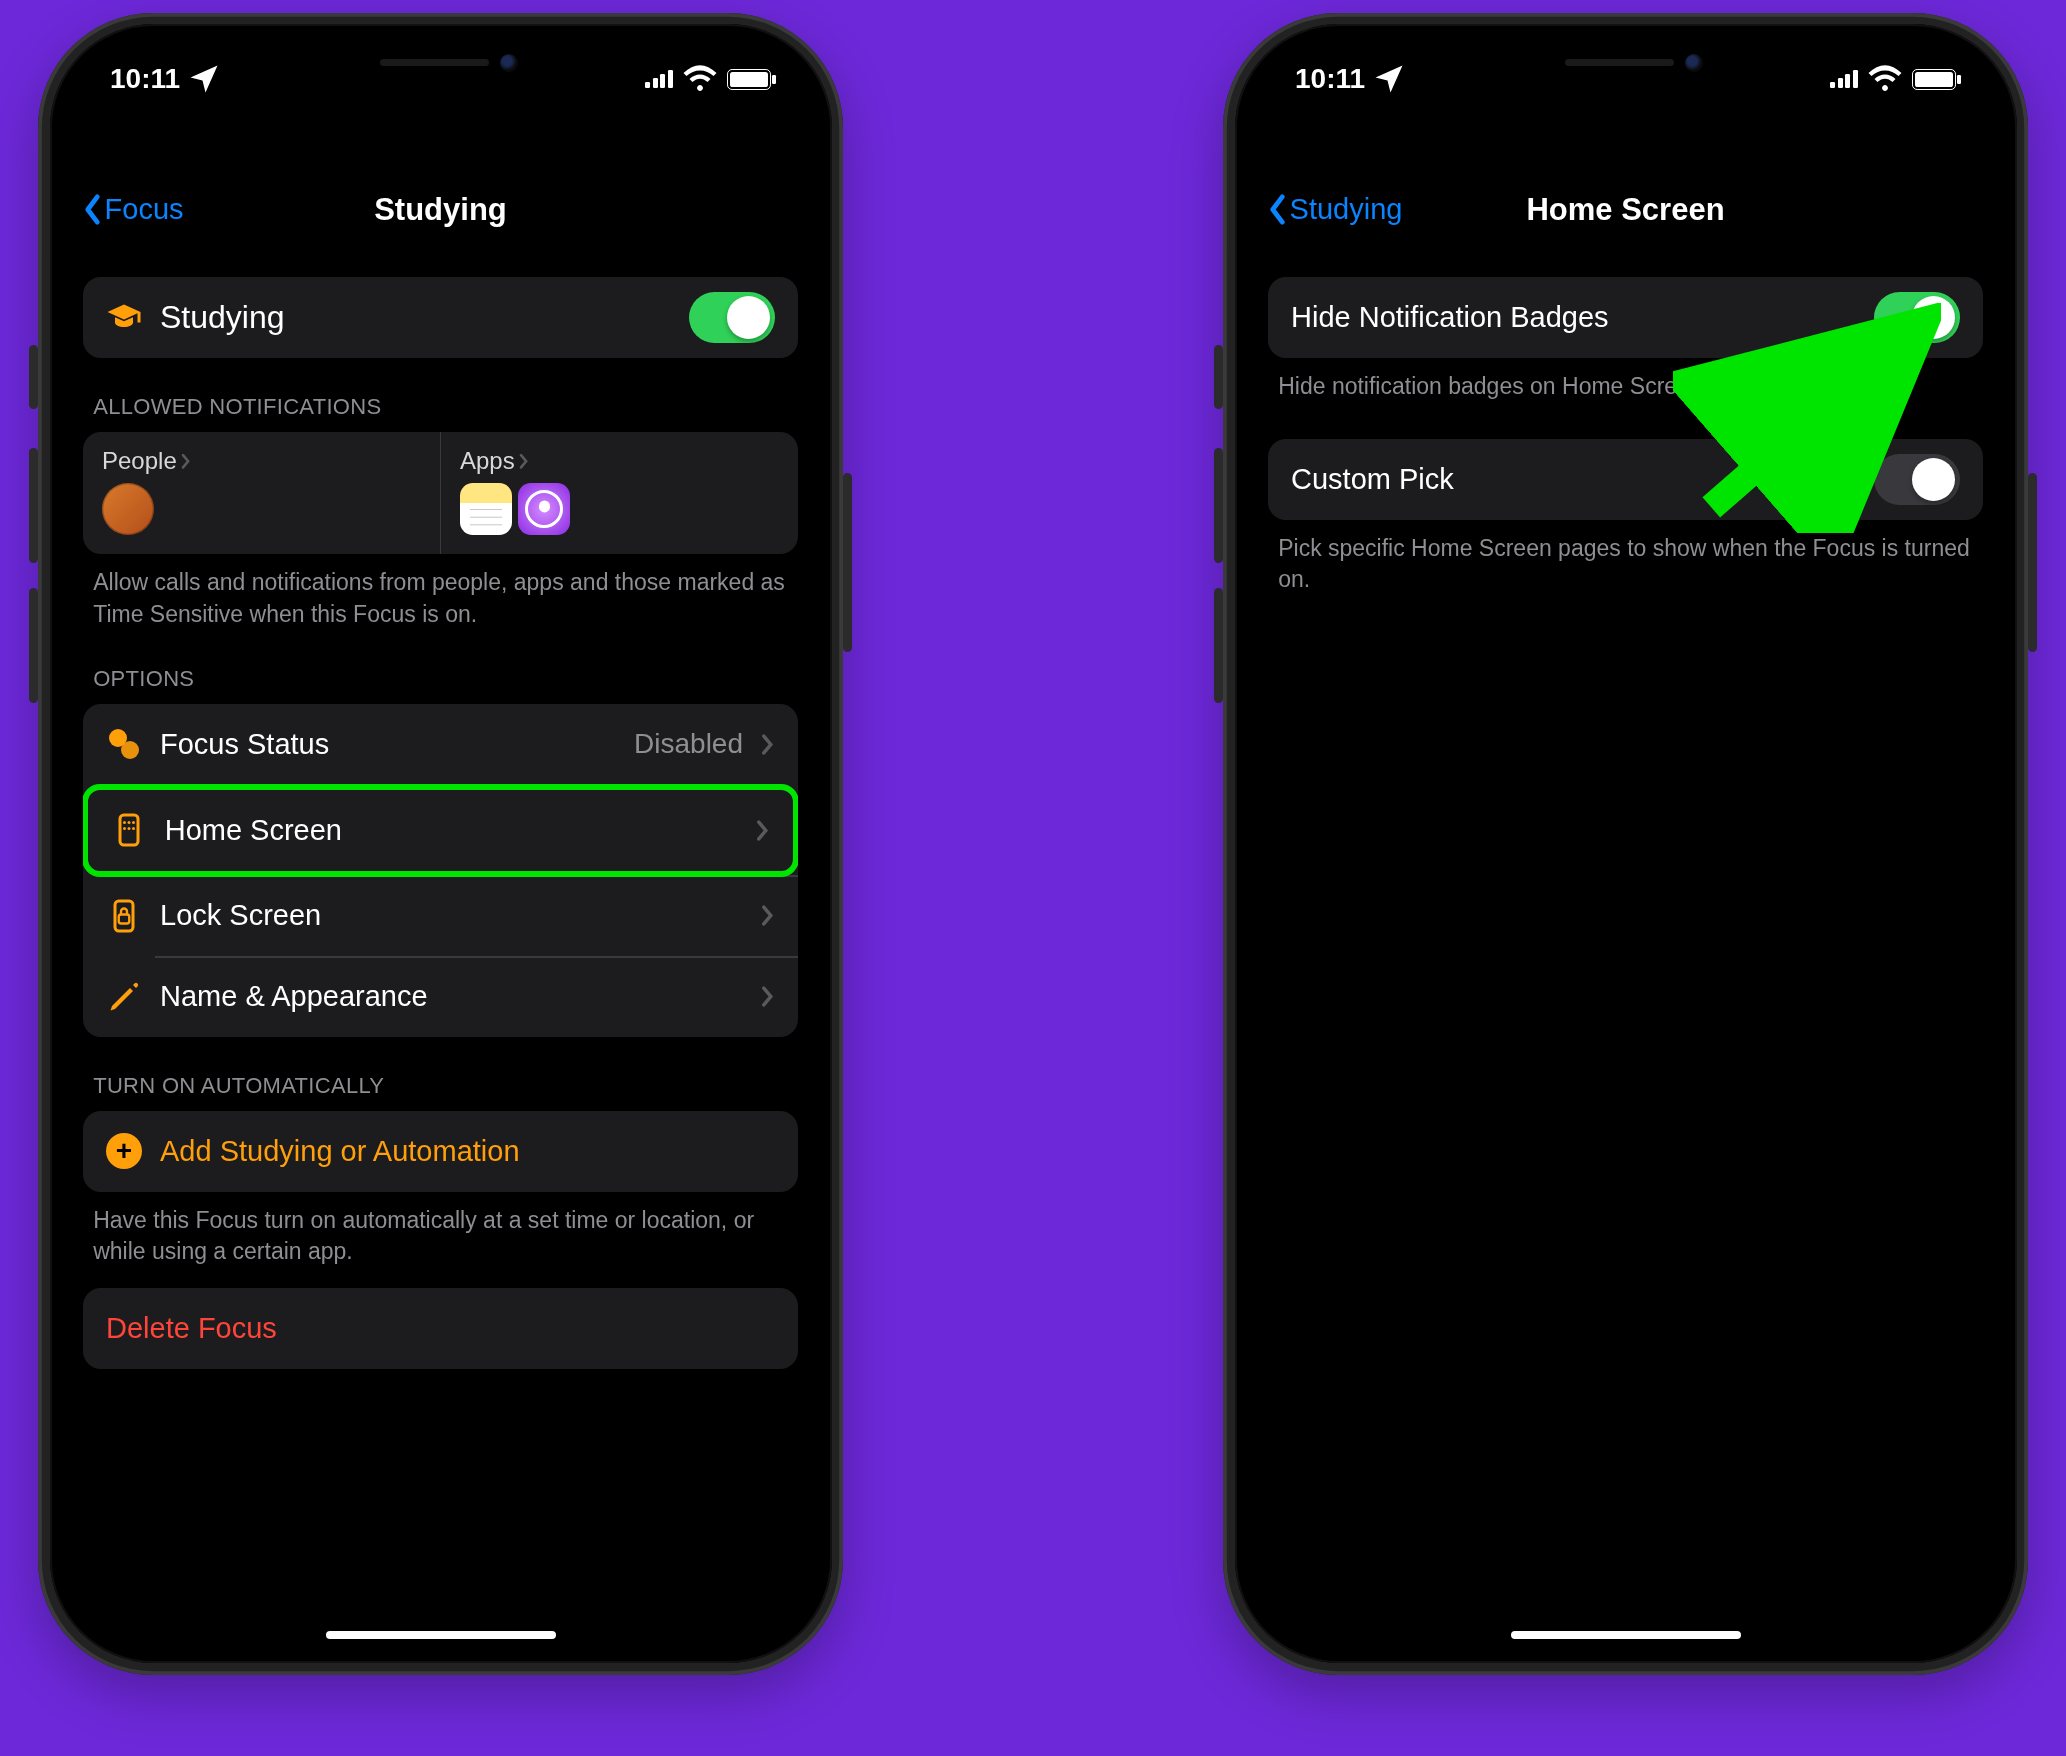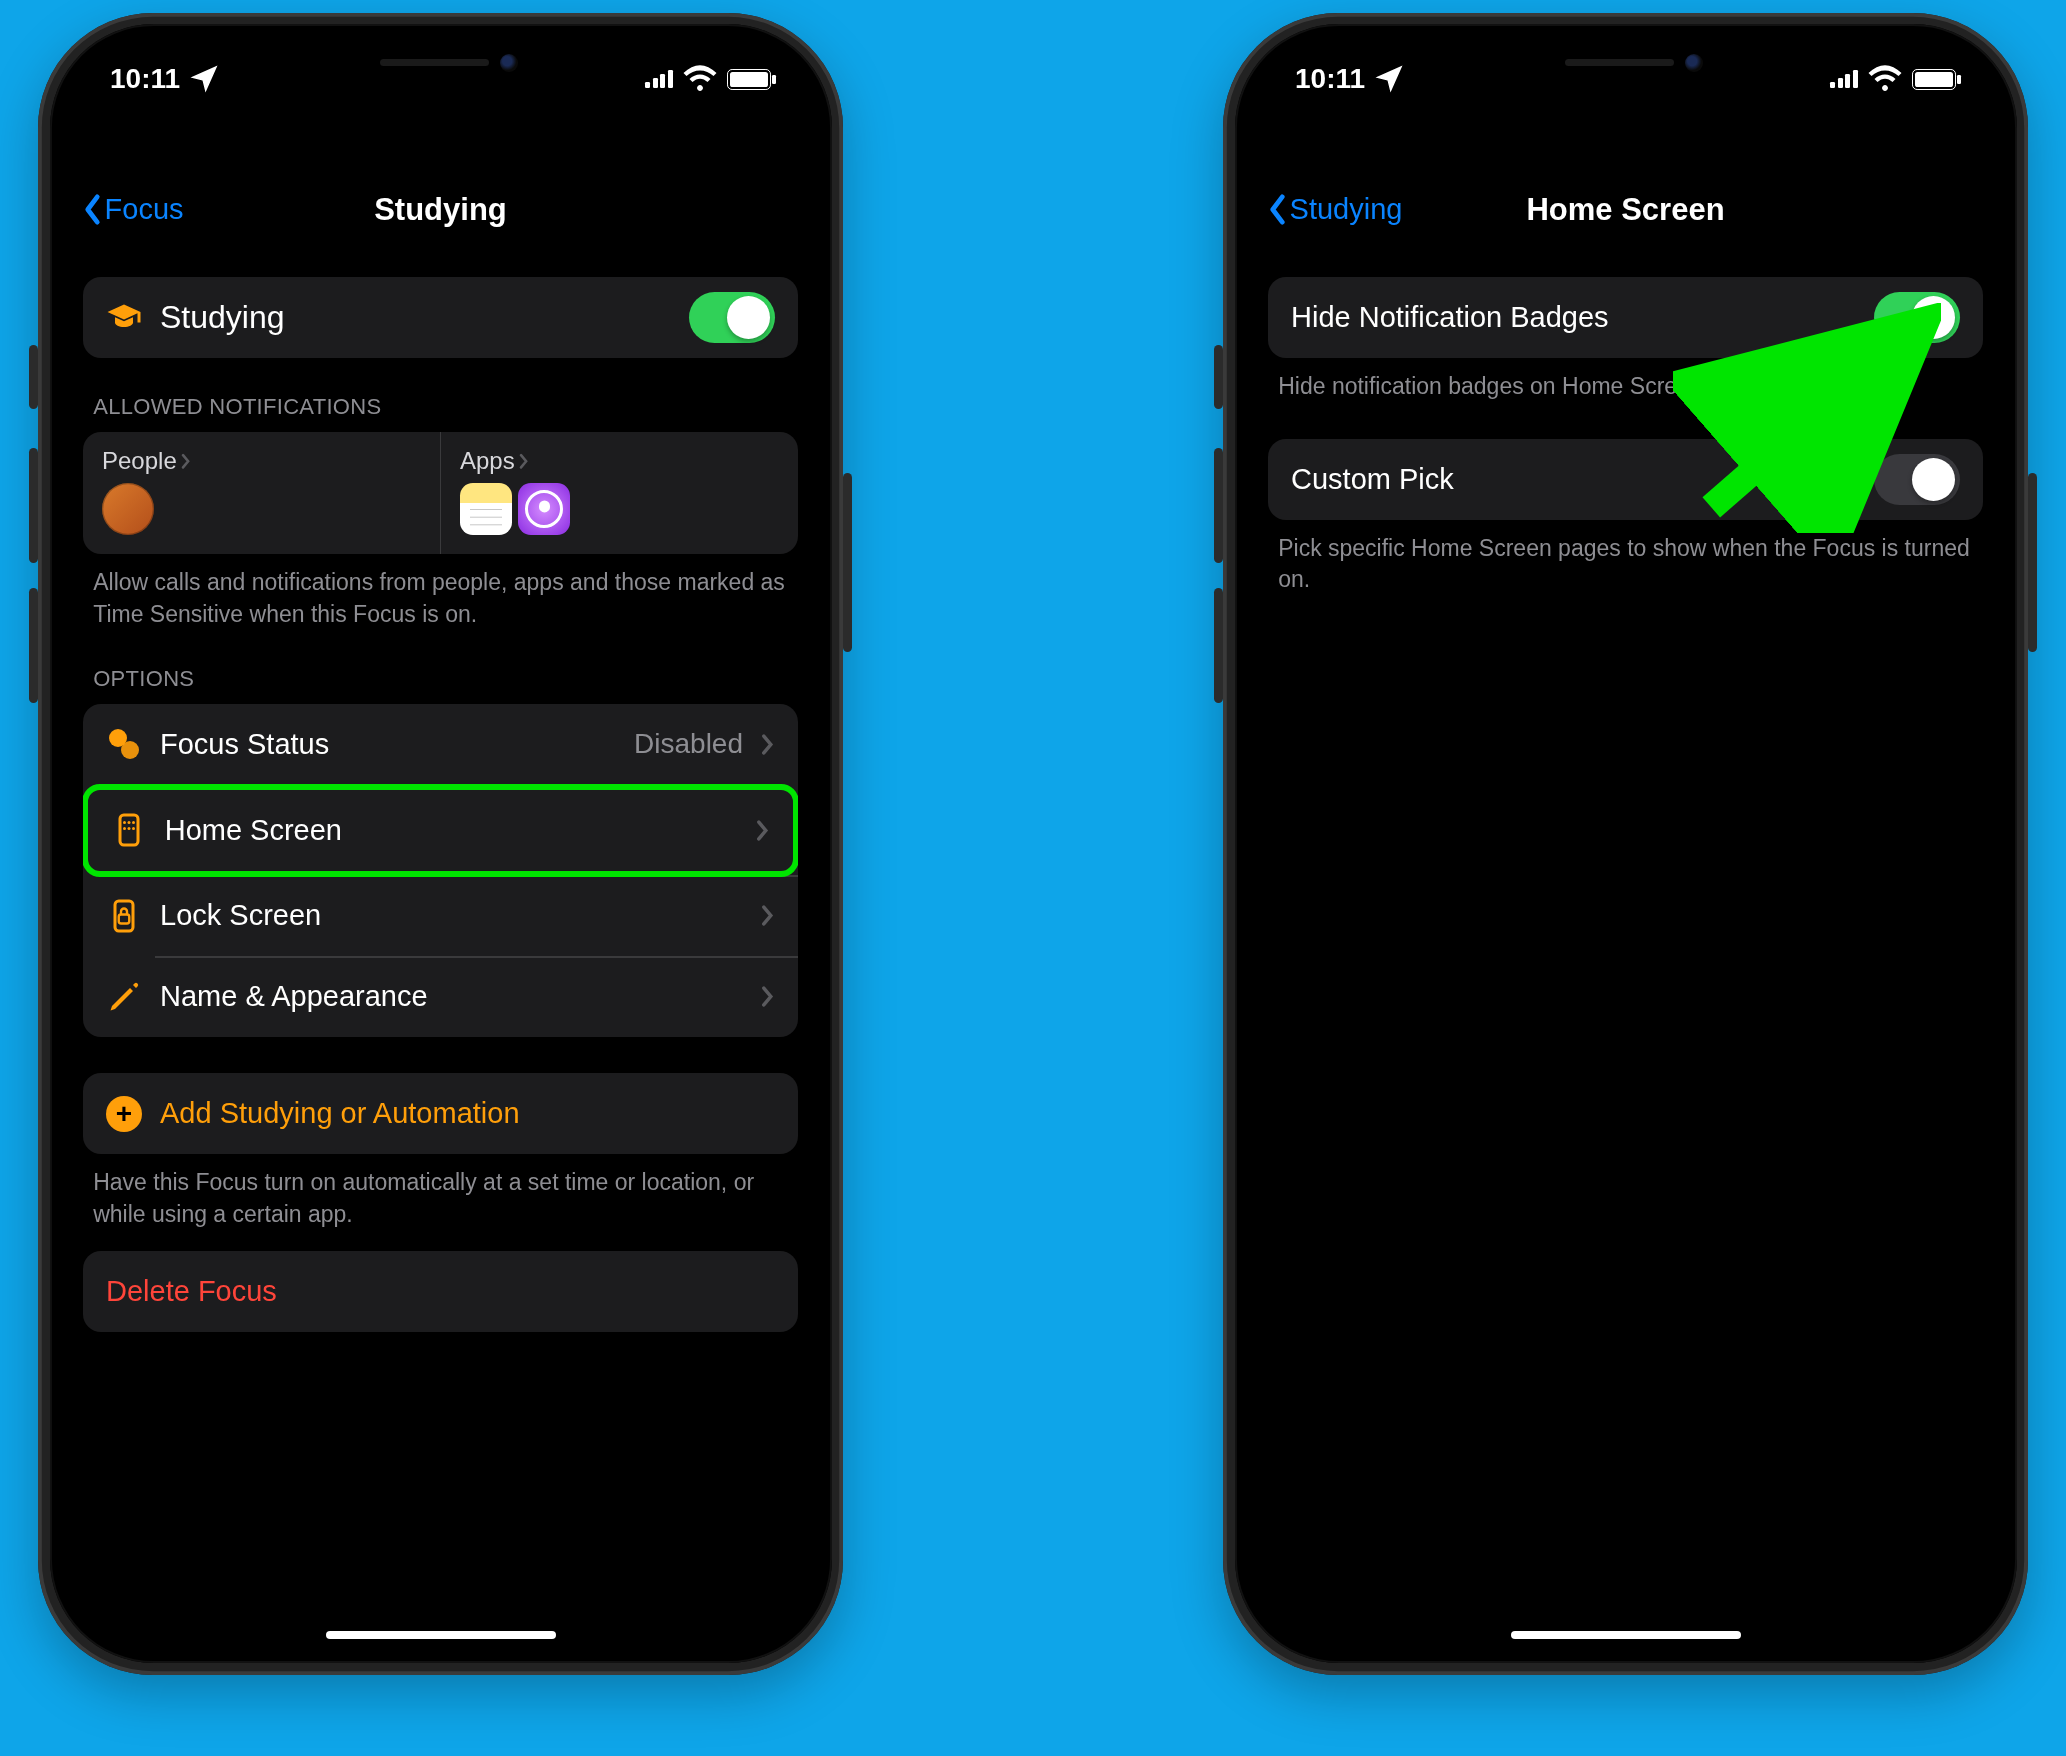"10:11" .canvas { background: #0ea5e9 -> #6d28d9 }
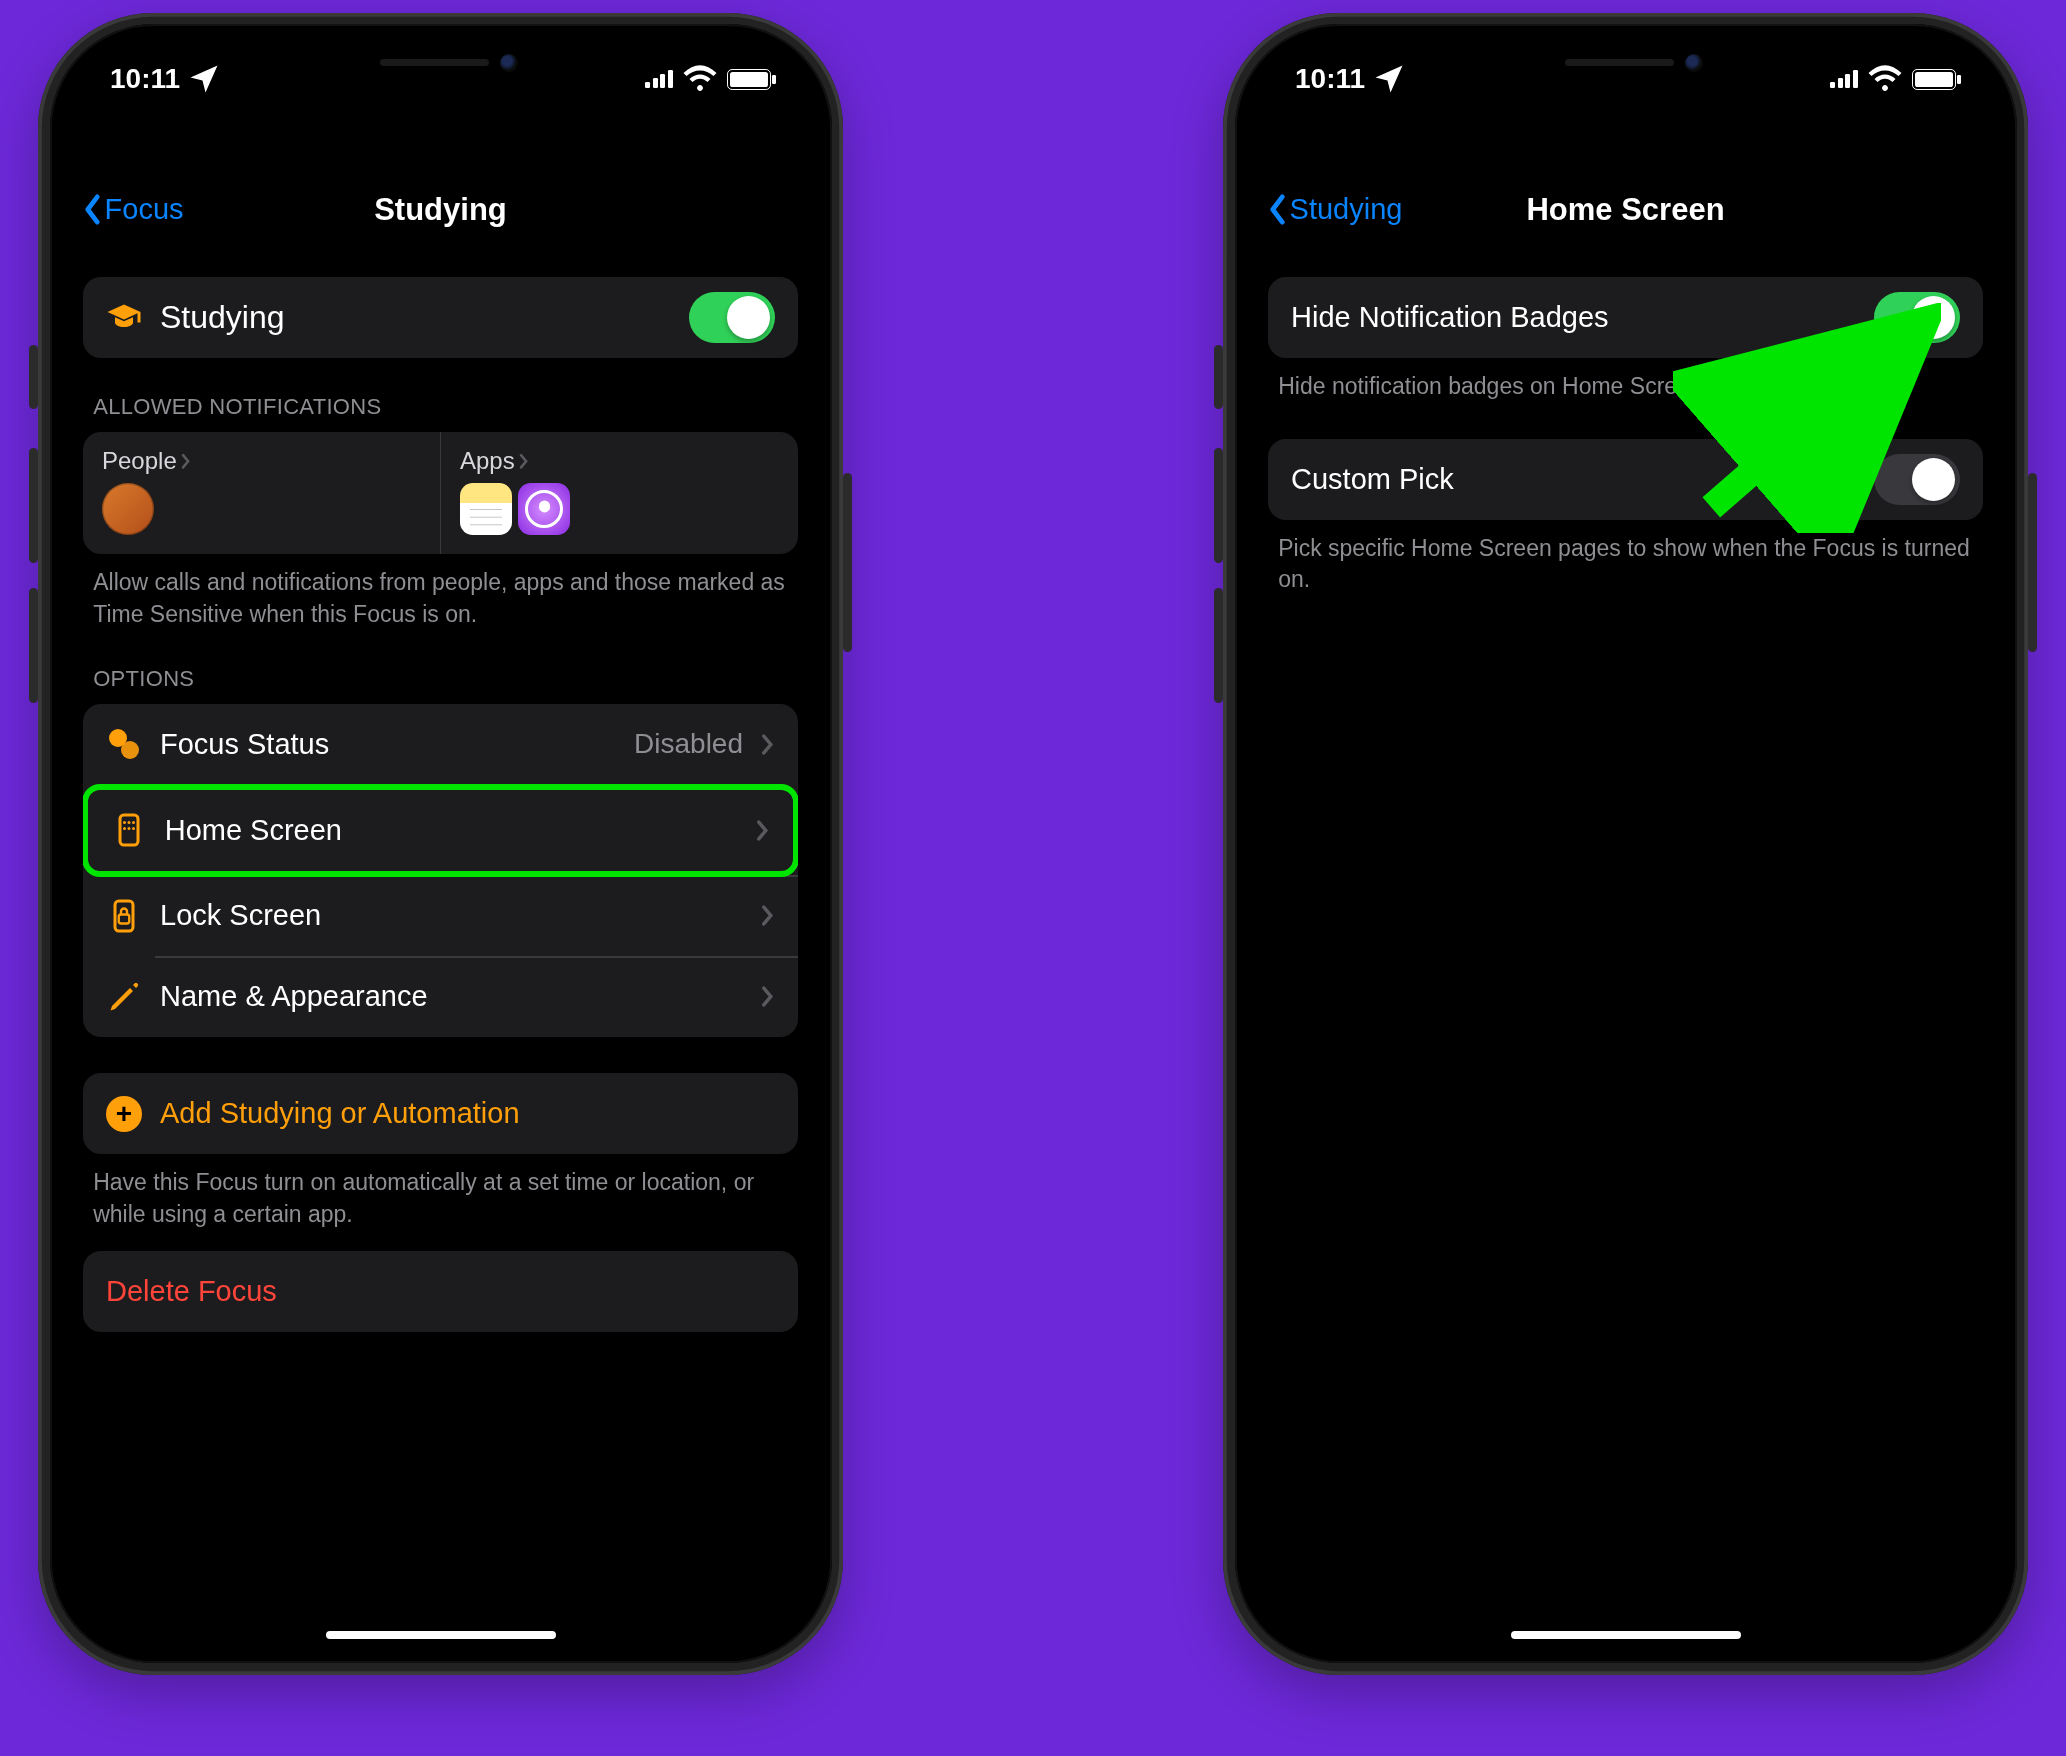"TURN ON AUTOMATICALLY" div.group-header { html: none -> <div>TURN ON AUTOMATICALLY</div> }
